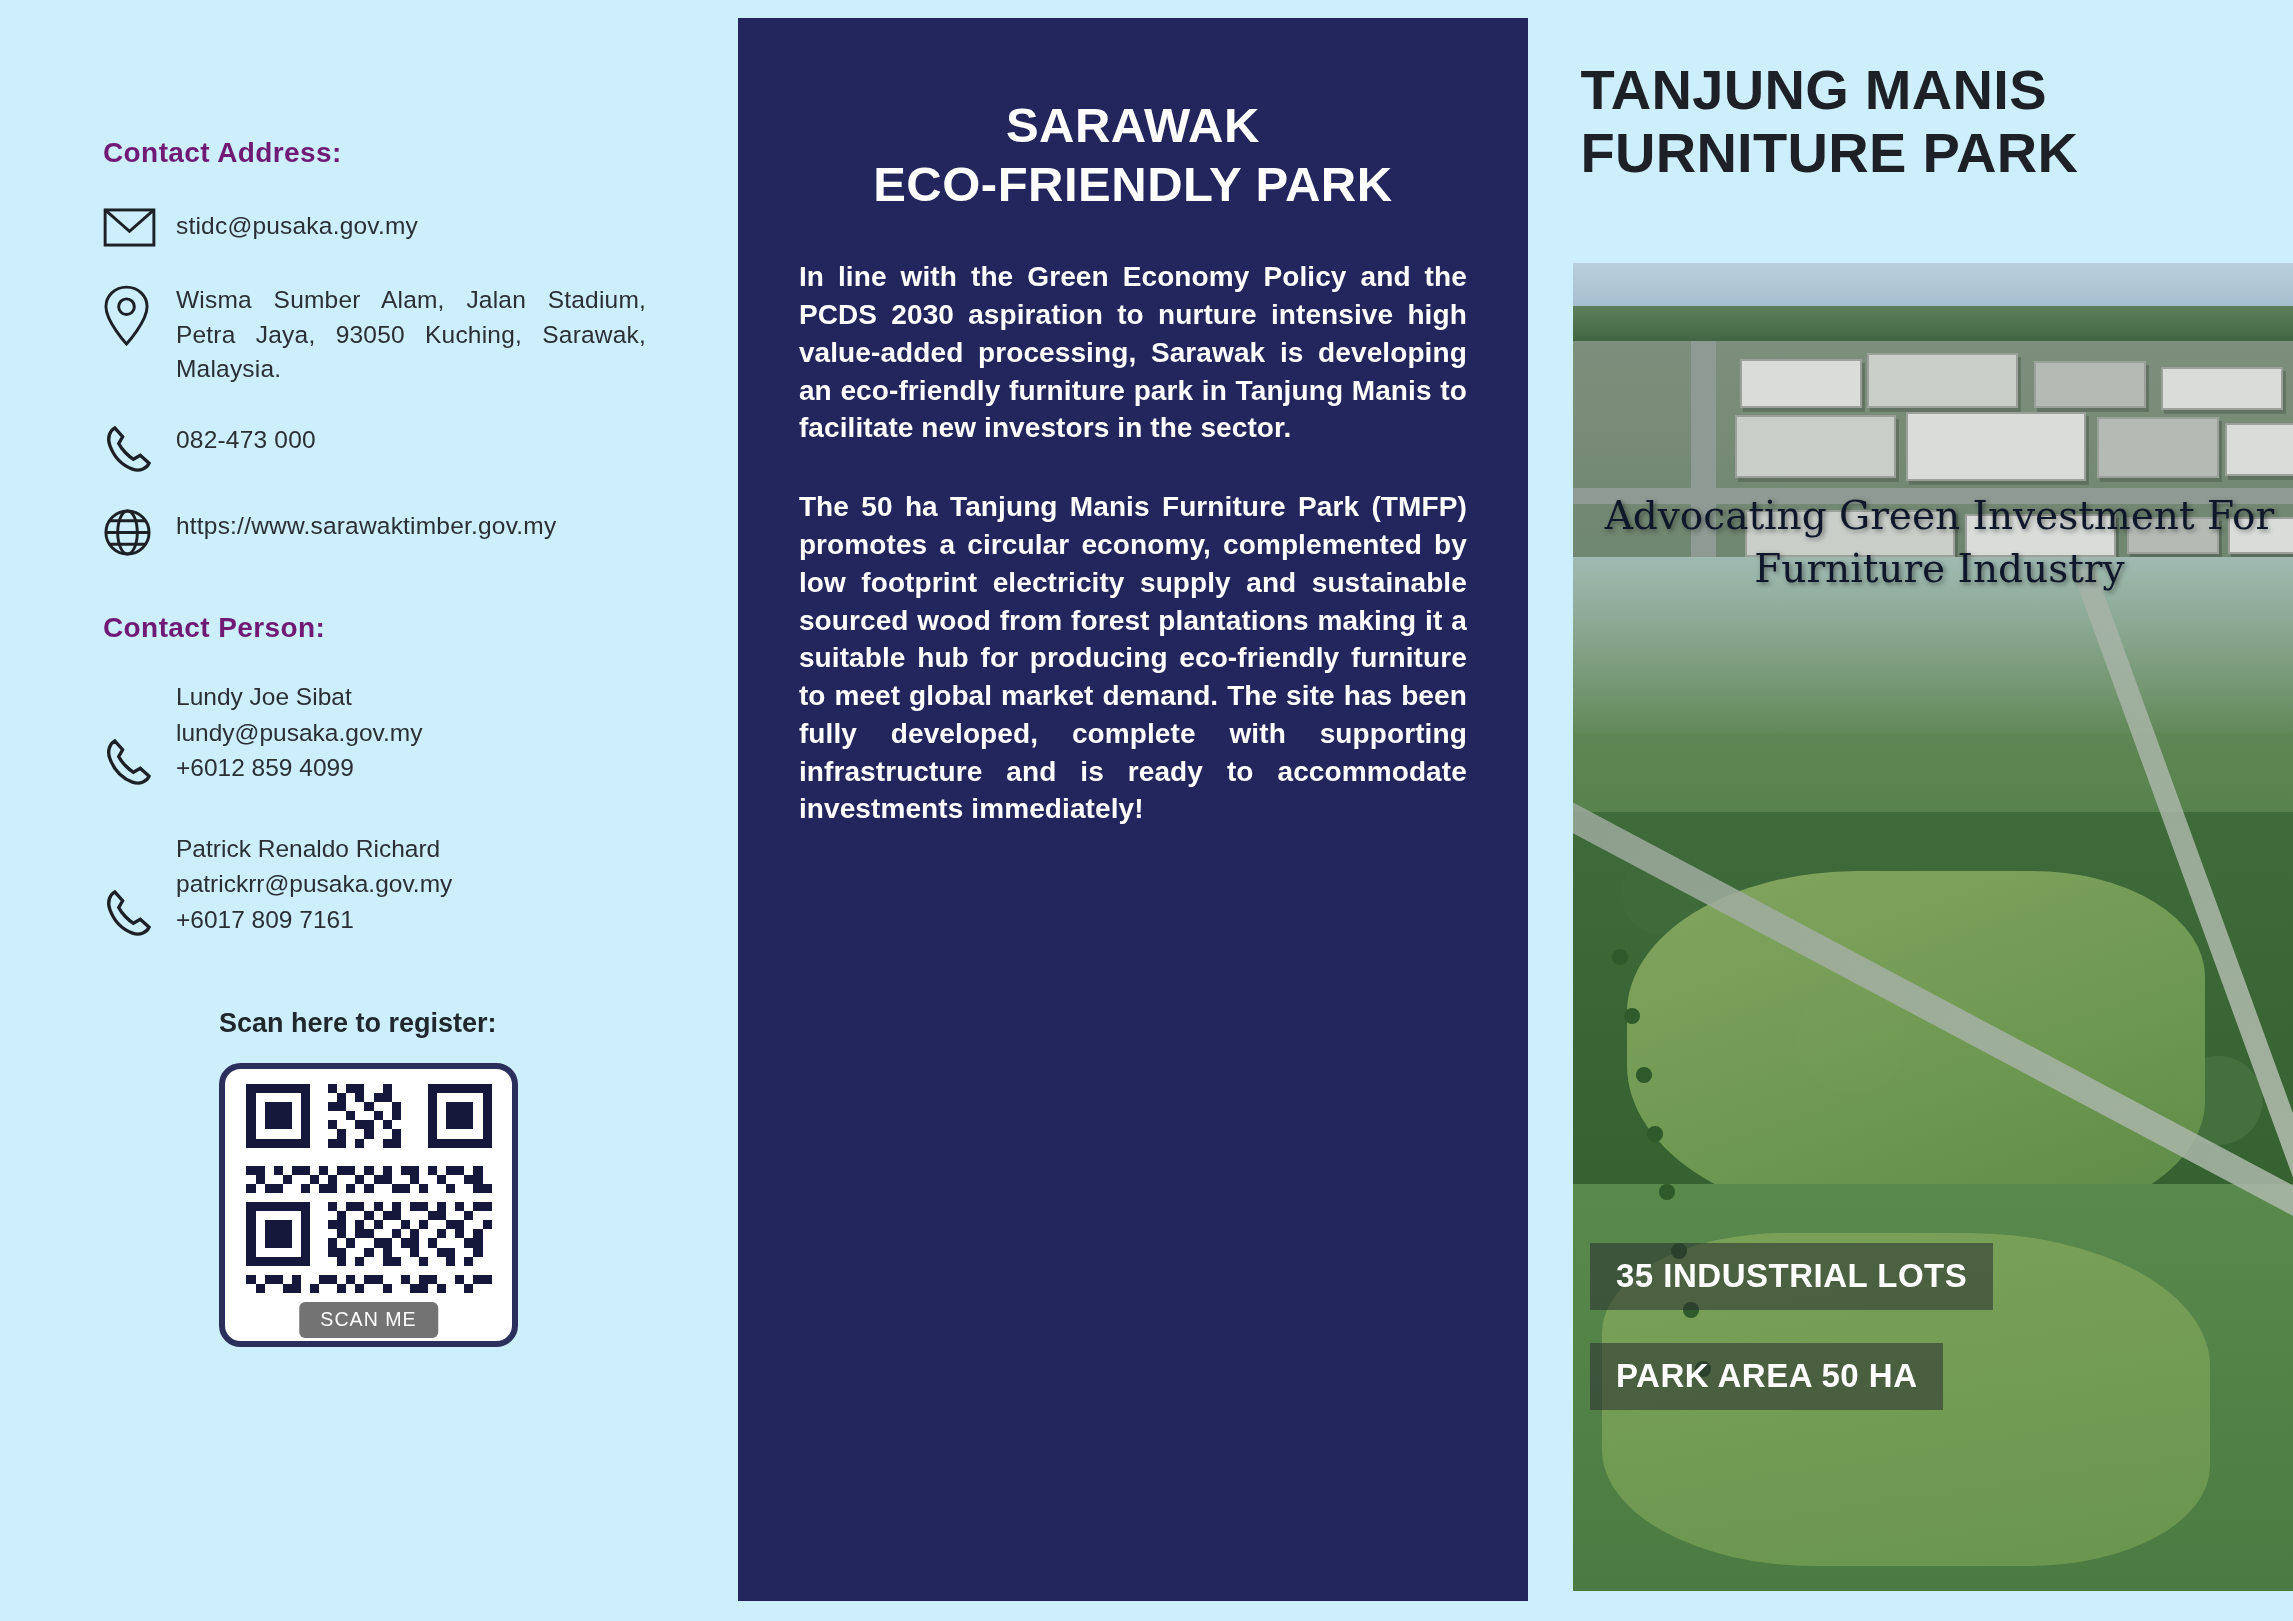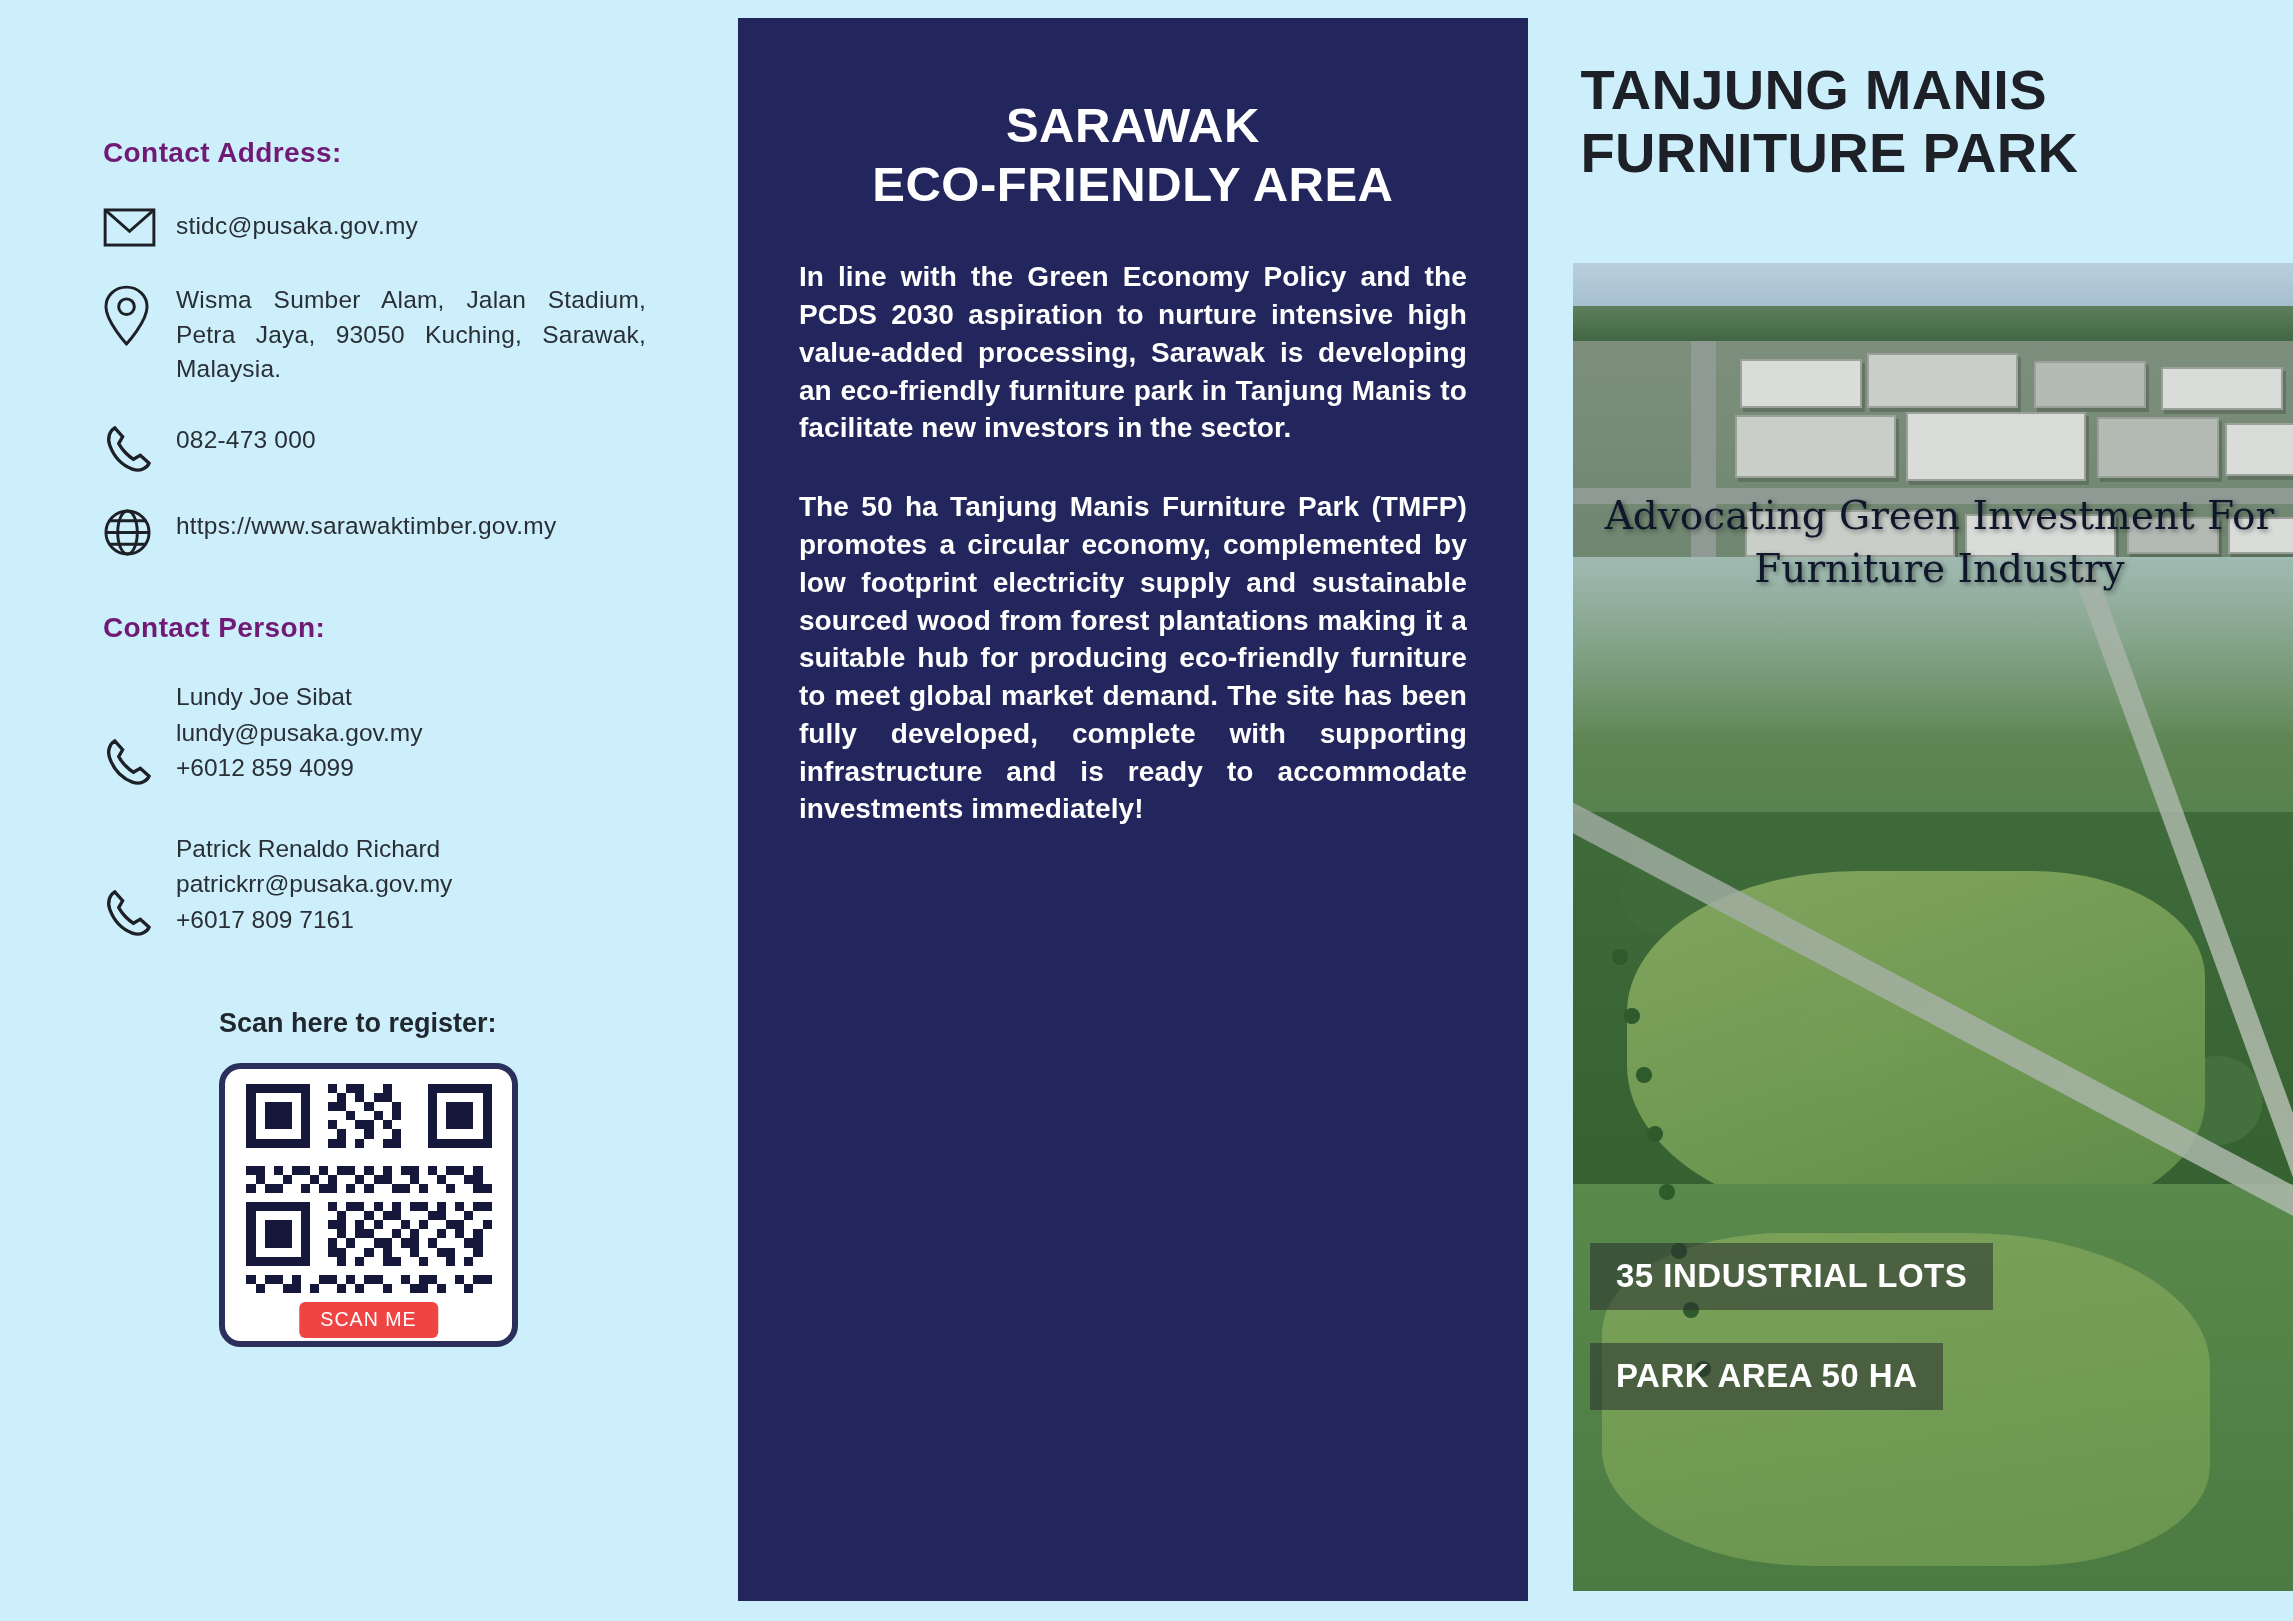"ECO-FRIENDLY AREA" div { text: AREA -> PARK }
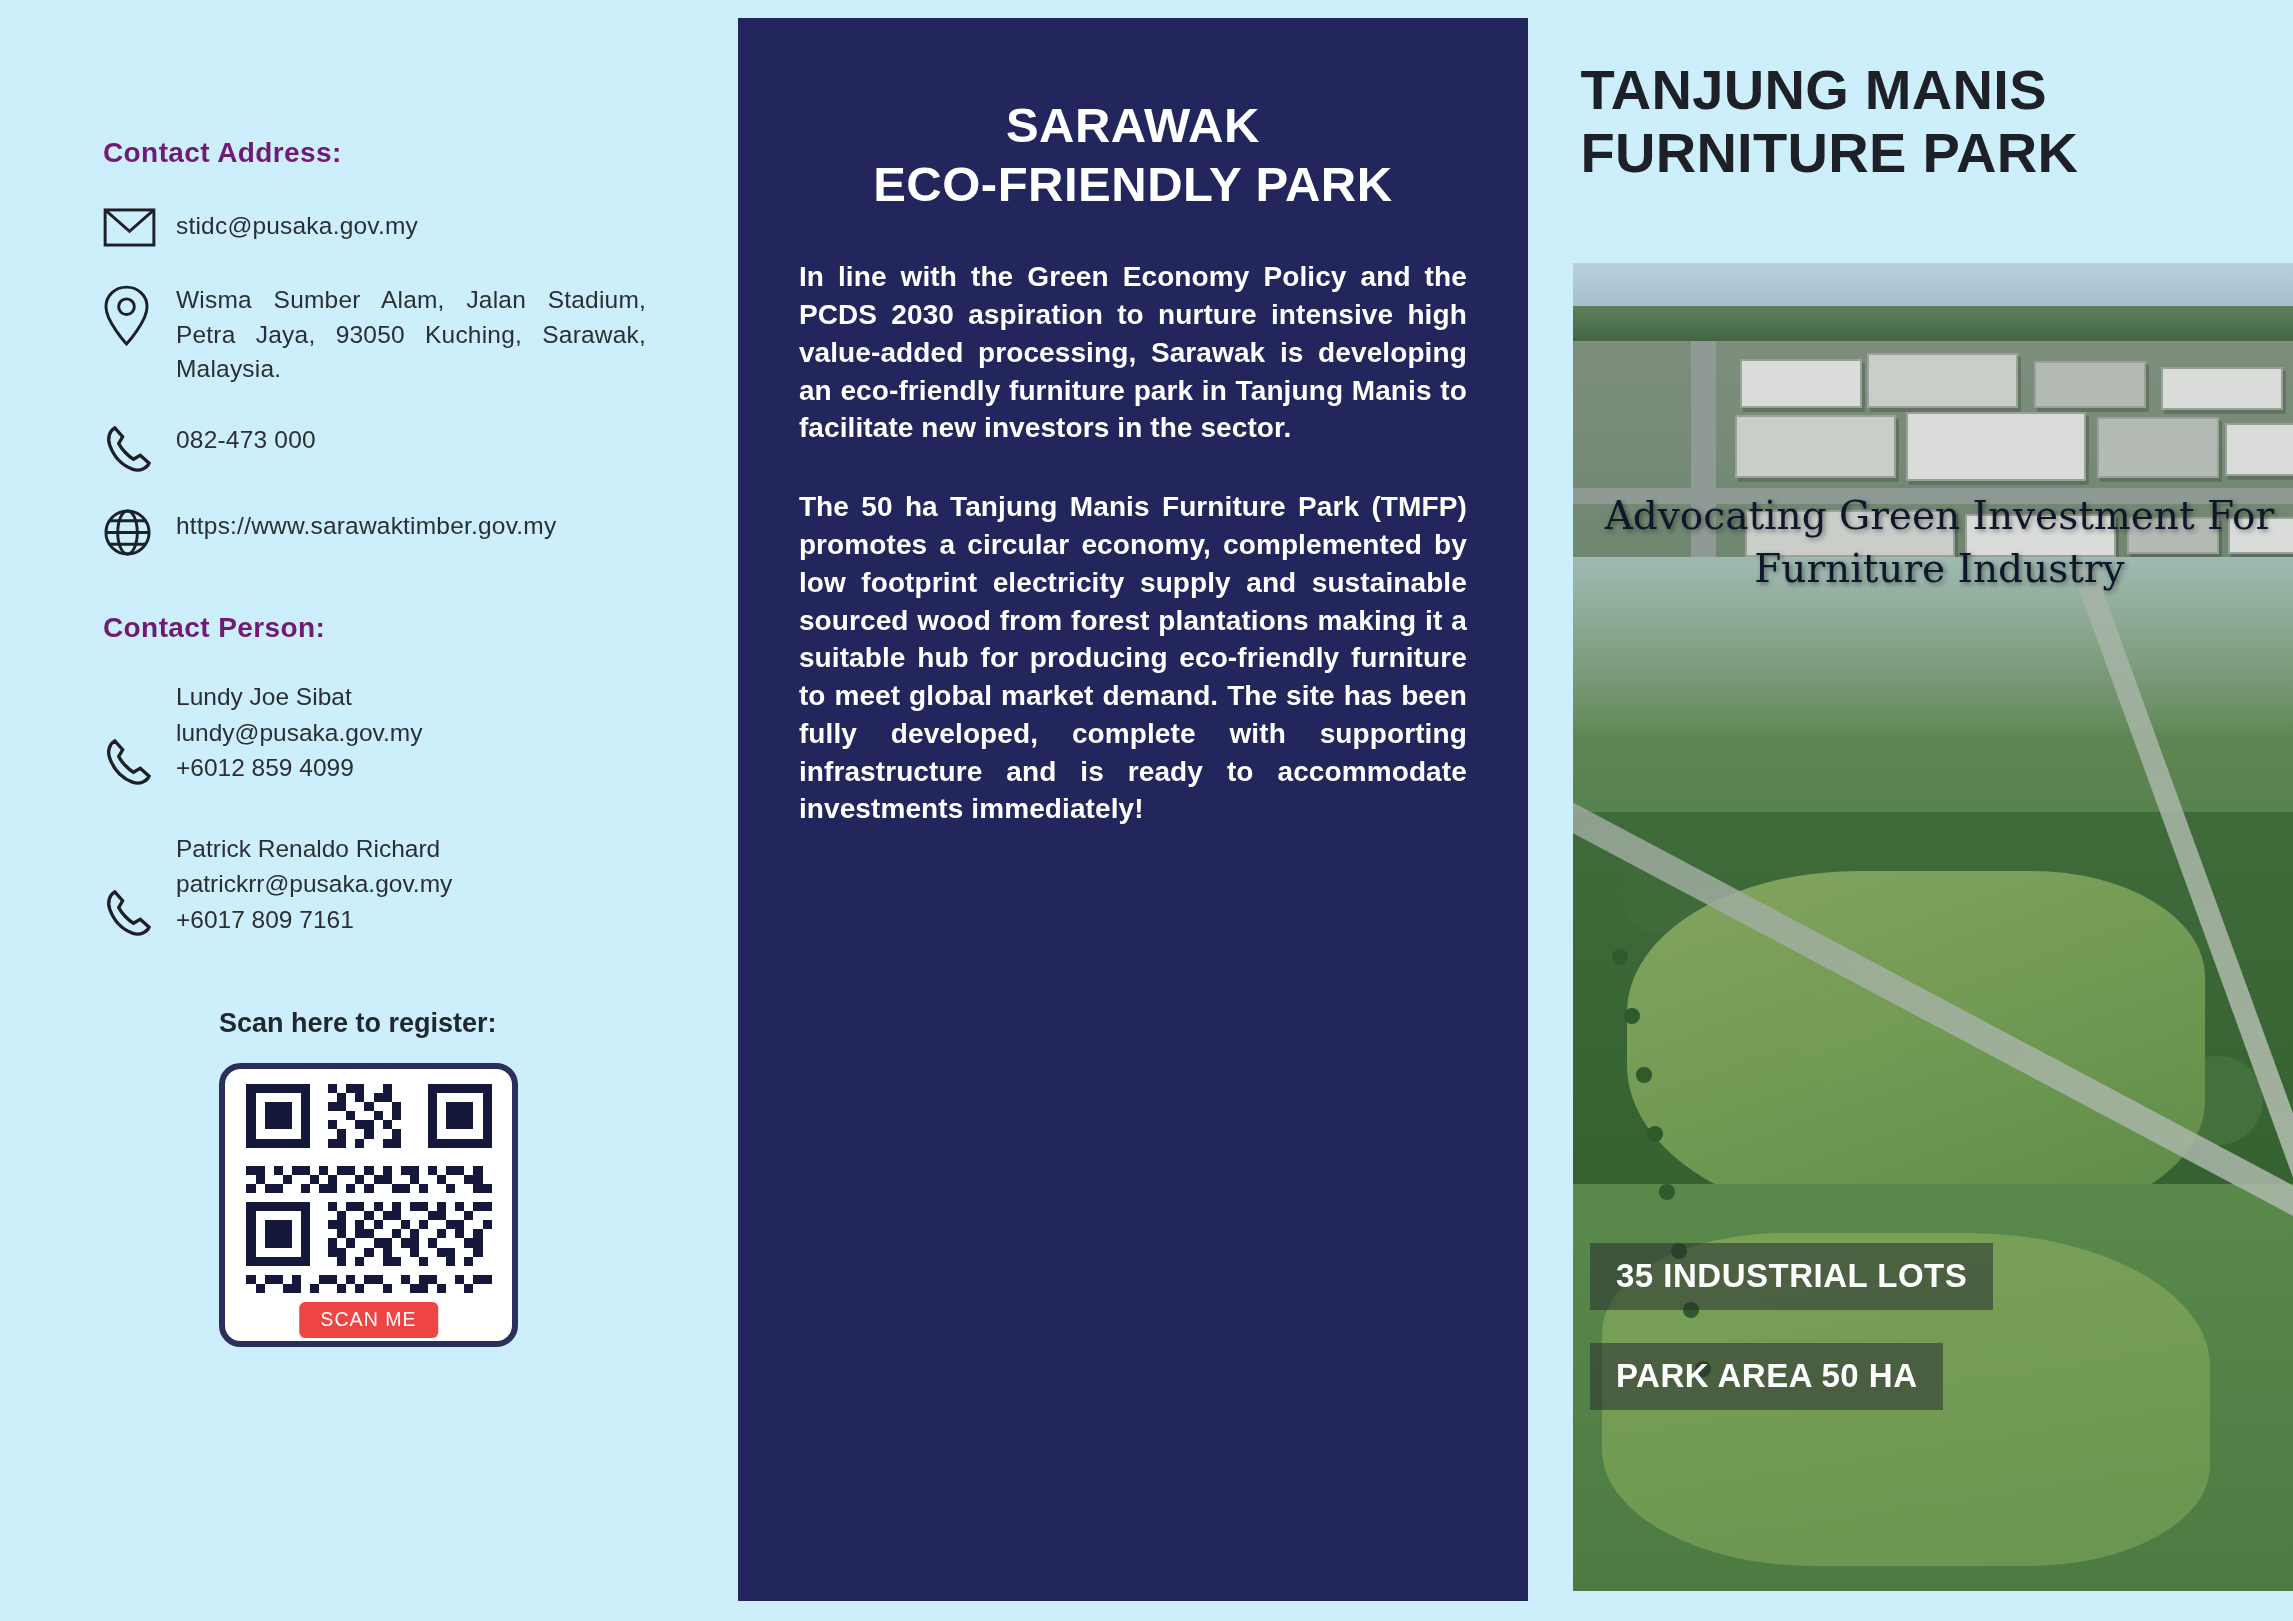"SCAN ME" .qr-badge { background: #ef4444 -> #737373 }
